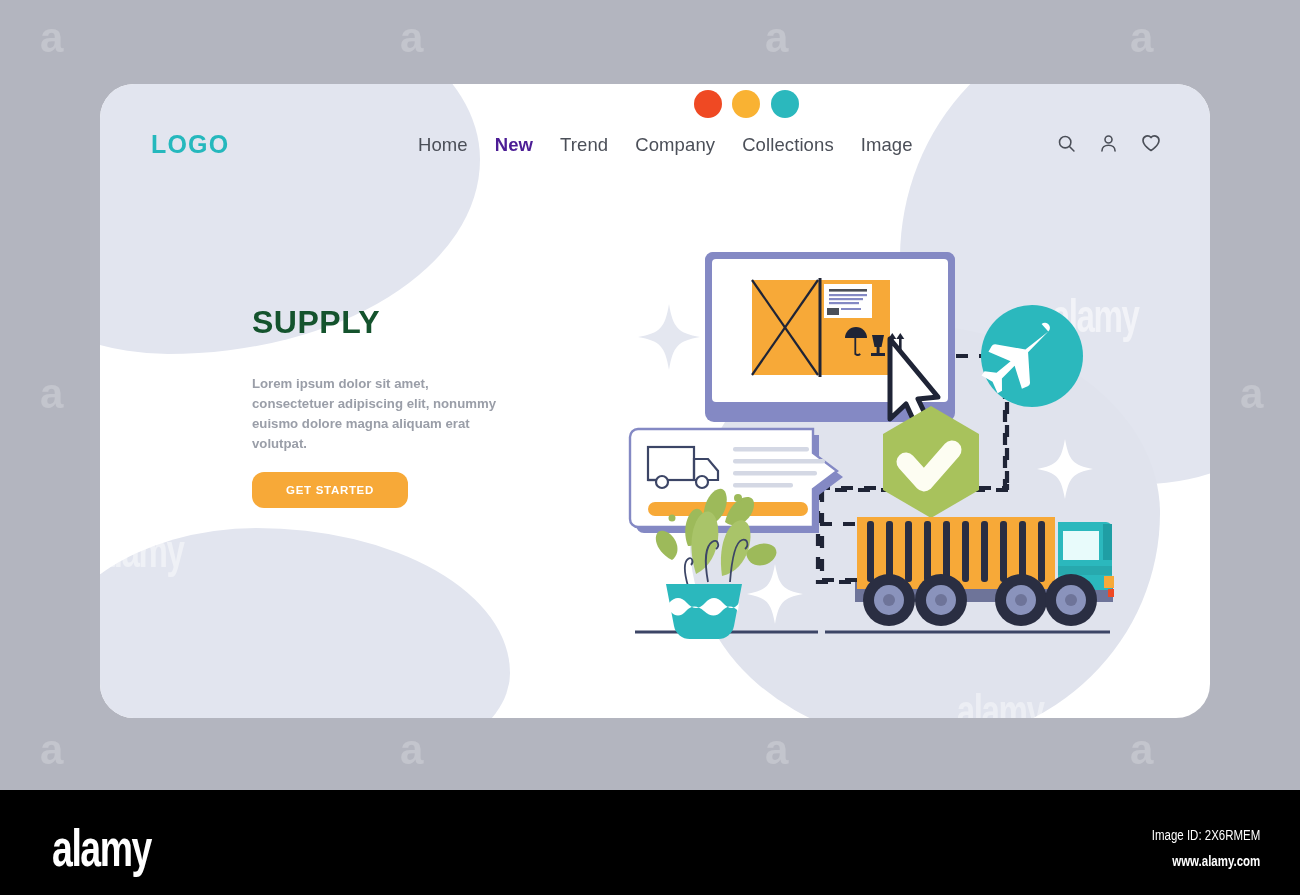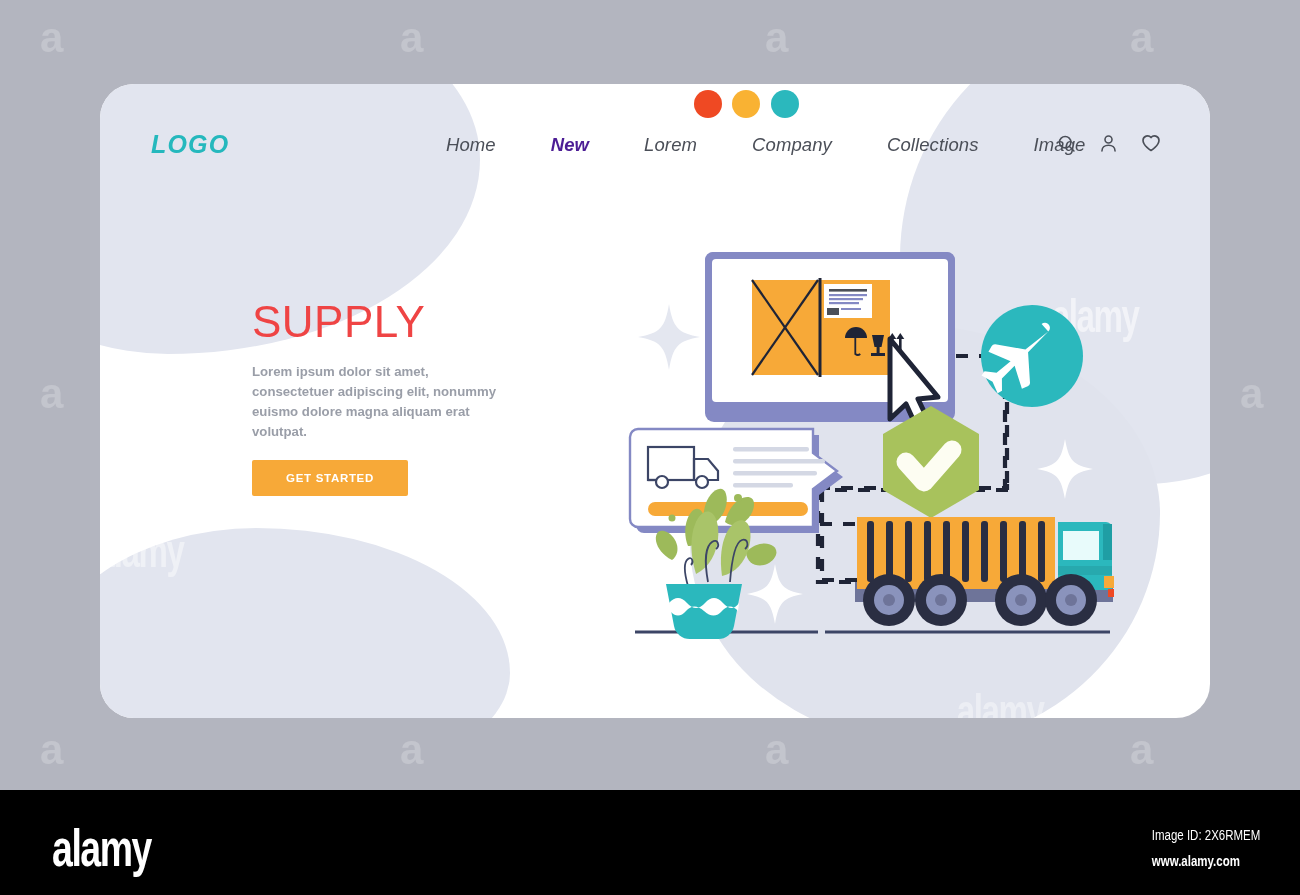"LOGO" .header { font-style: italic -> none }
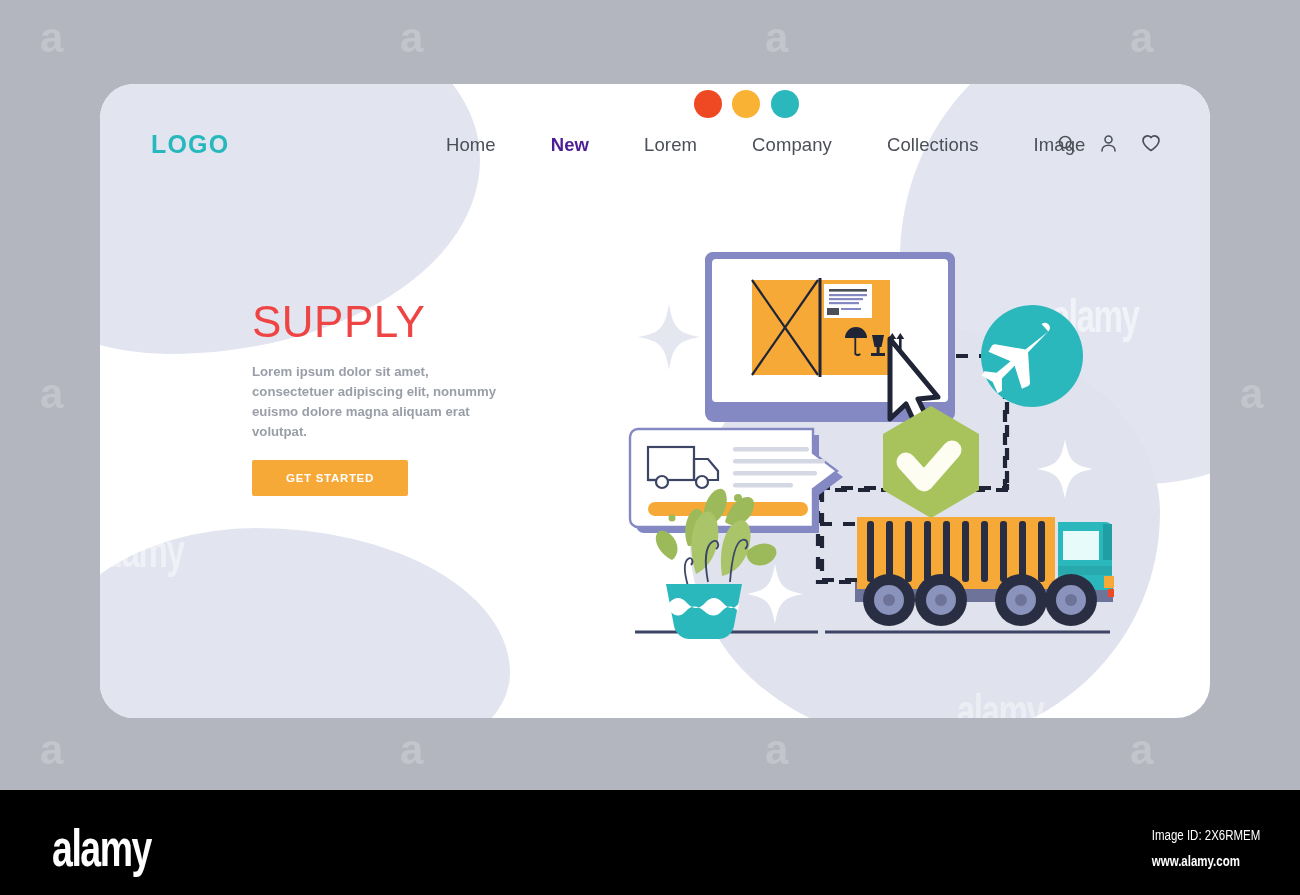"Home" .nav a { margin-left: 28px -> none }
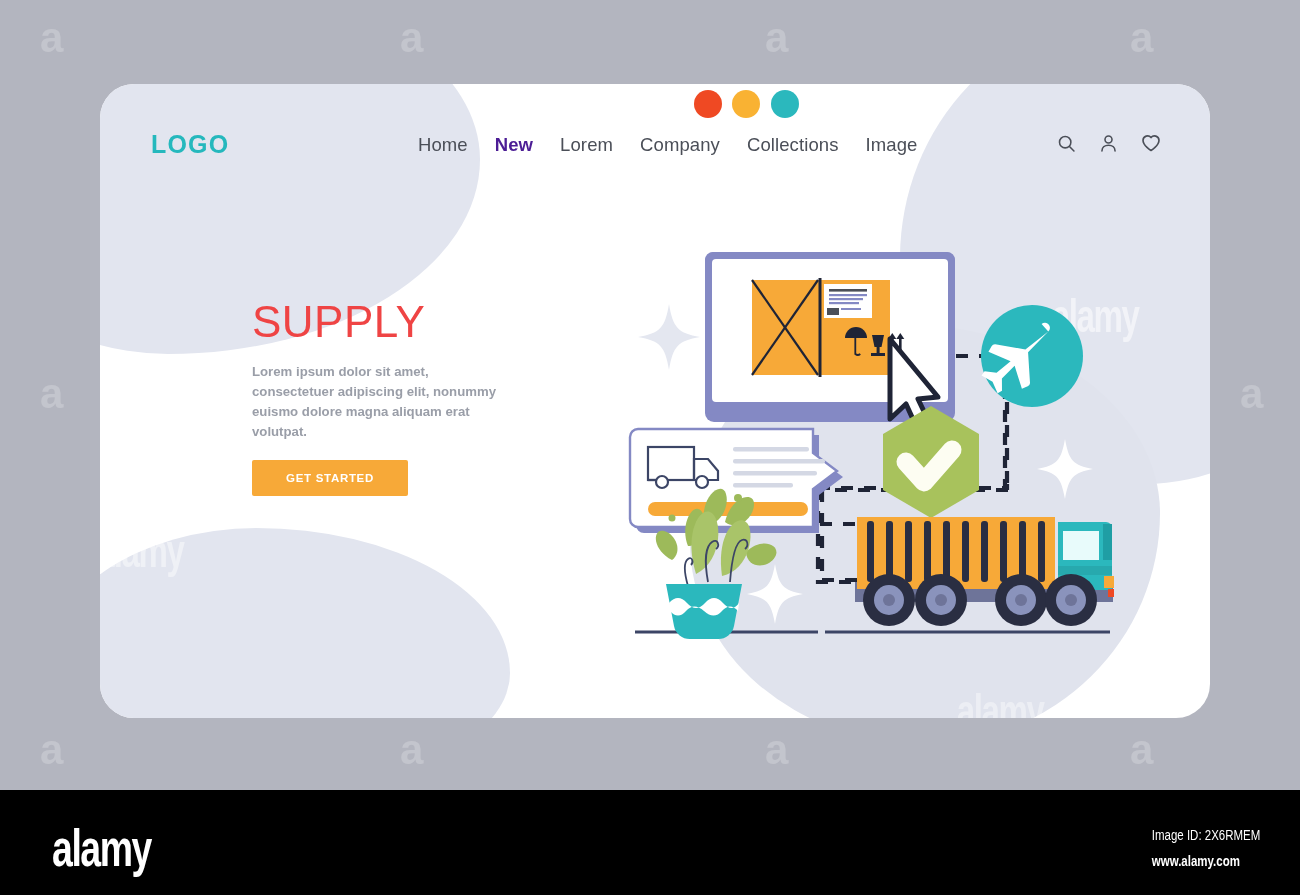"Lorem" a { text: Lorem -> Trend }
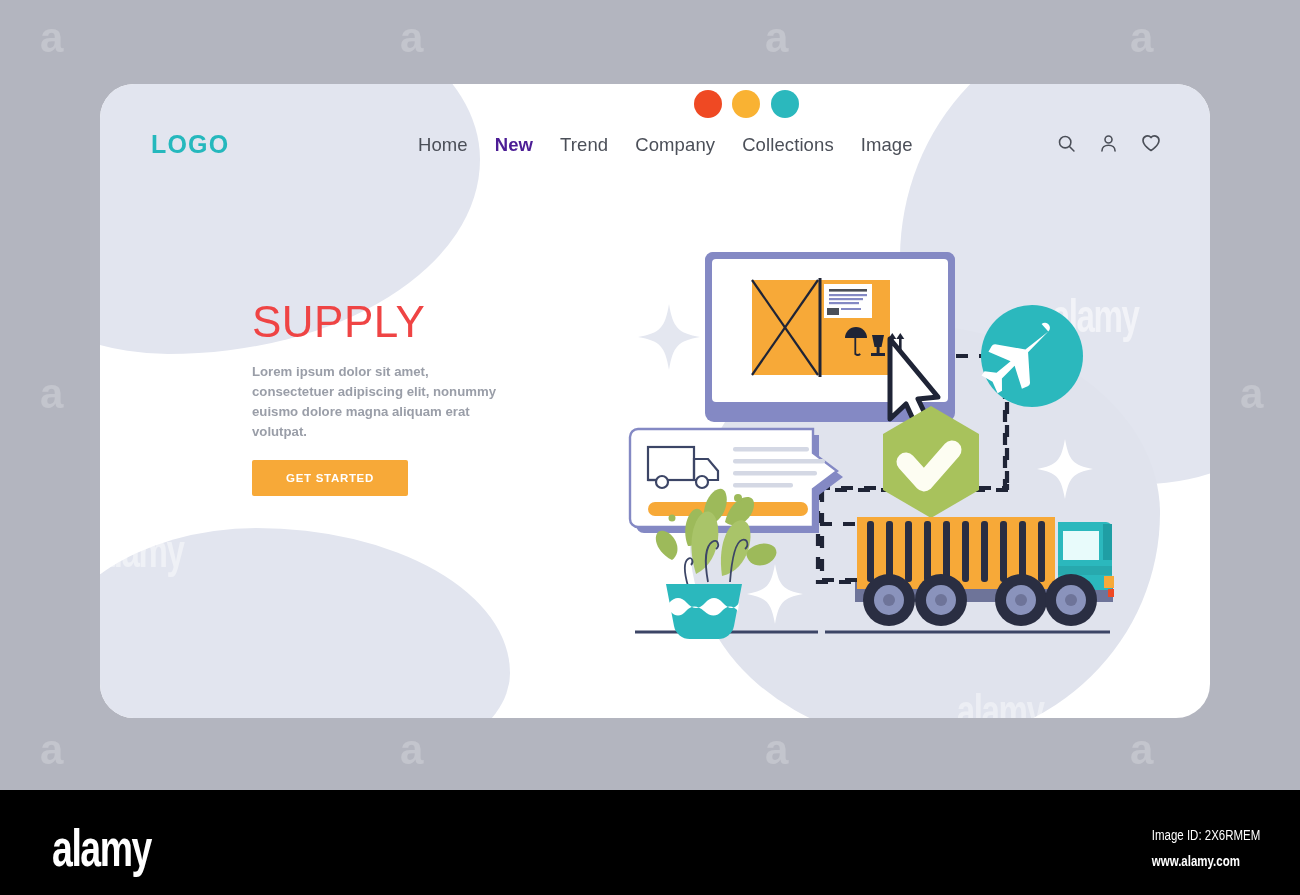"SUPPLY" .hero h1 { color: #ef4444 -> #14532d; font-size: 44px -> 32px; font-weight: 400 -> 700 }
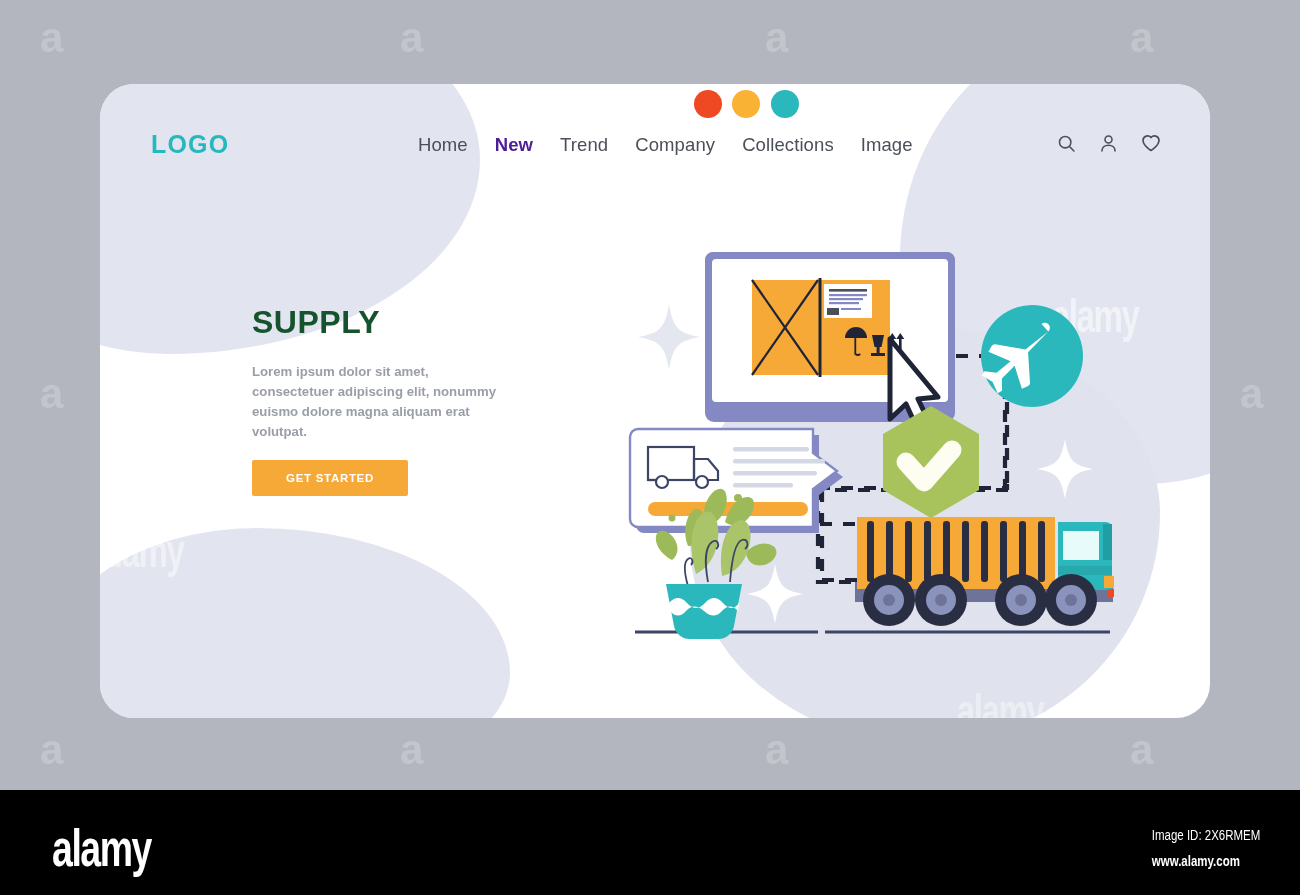"Lorem ipsum dolor sit amet," .hero p { margin-top: 15px -> 27px }
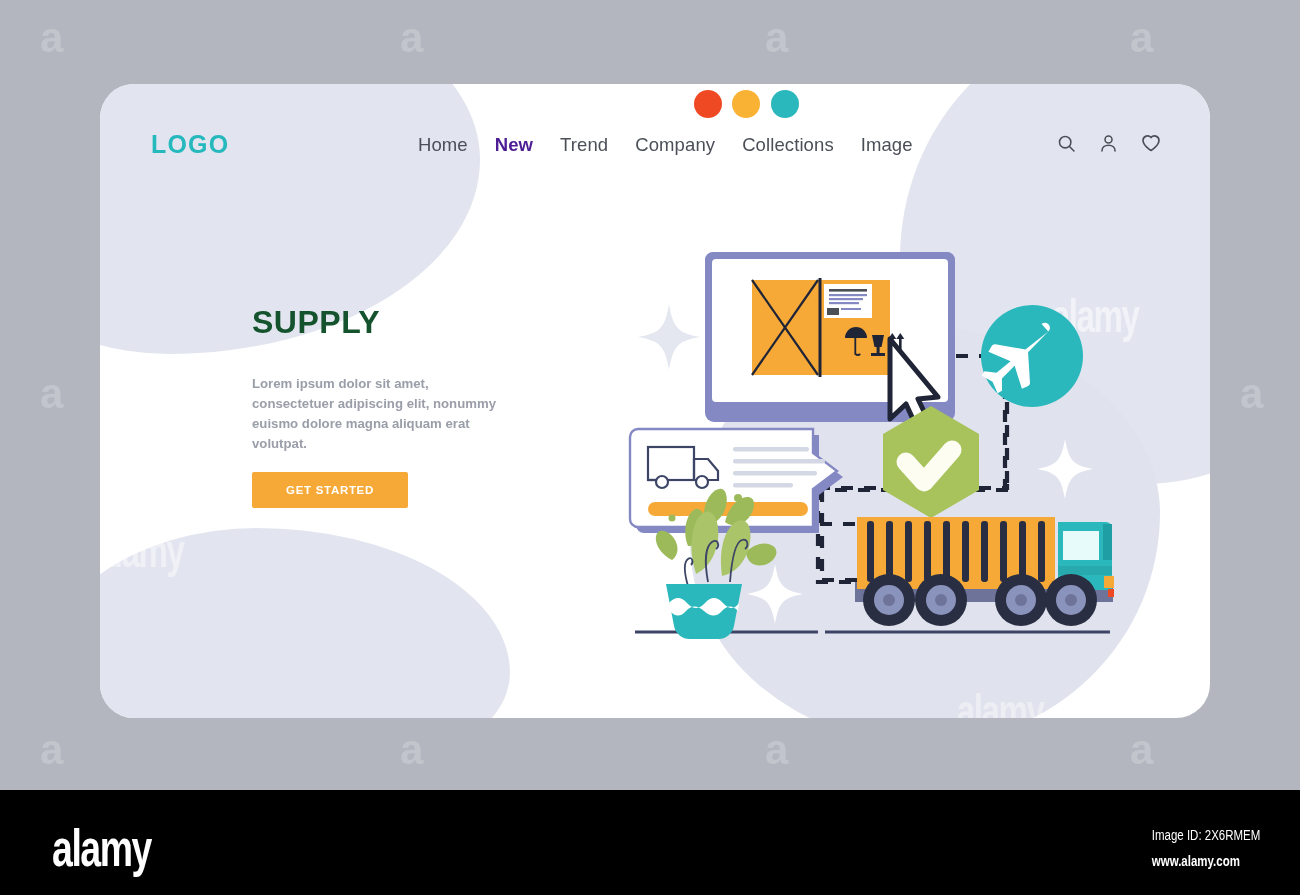"GET STARTED" .cta { border-radius: 2px -> 12px }
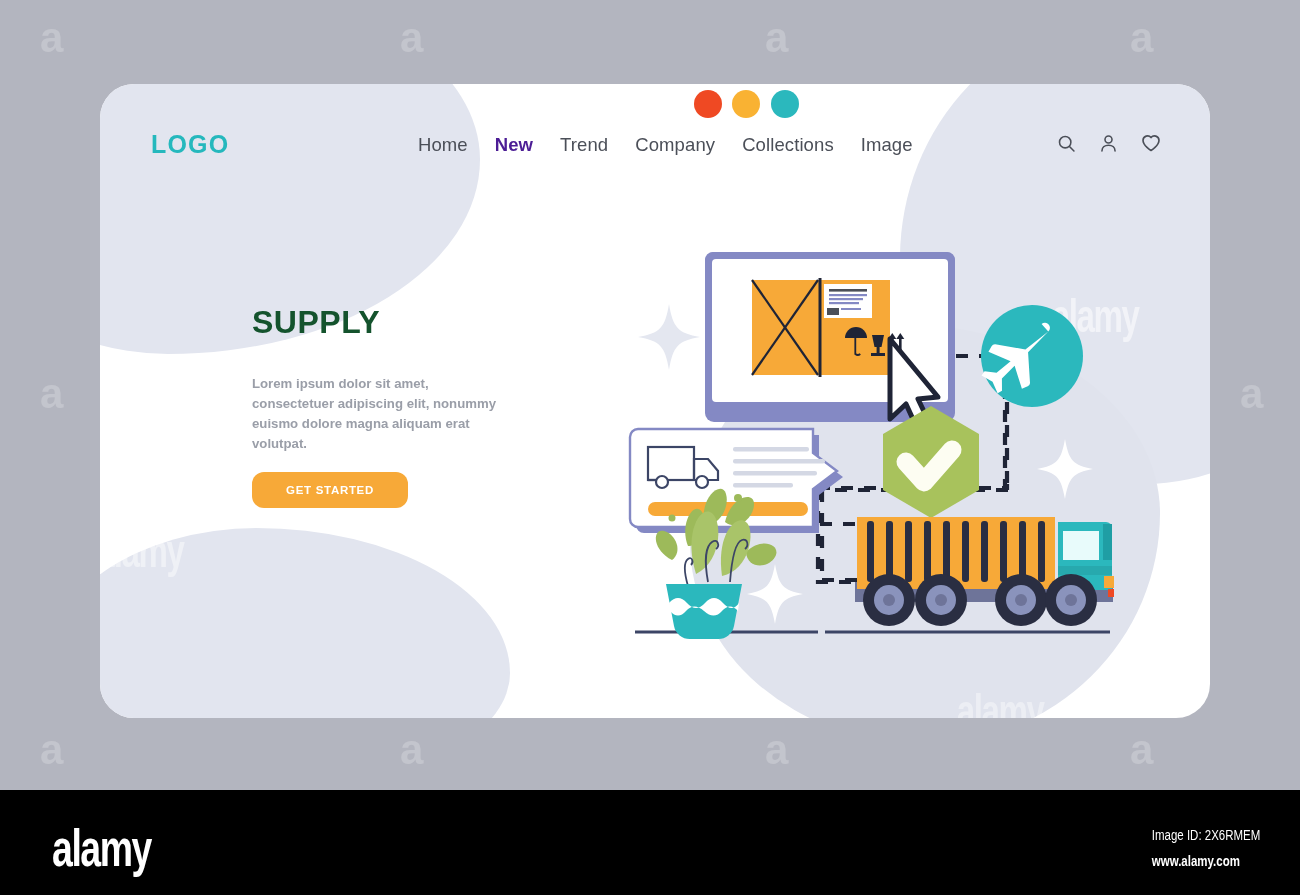"Image ID: 2X6RMEM" .foot-r { text-align: none -> right }
